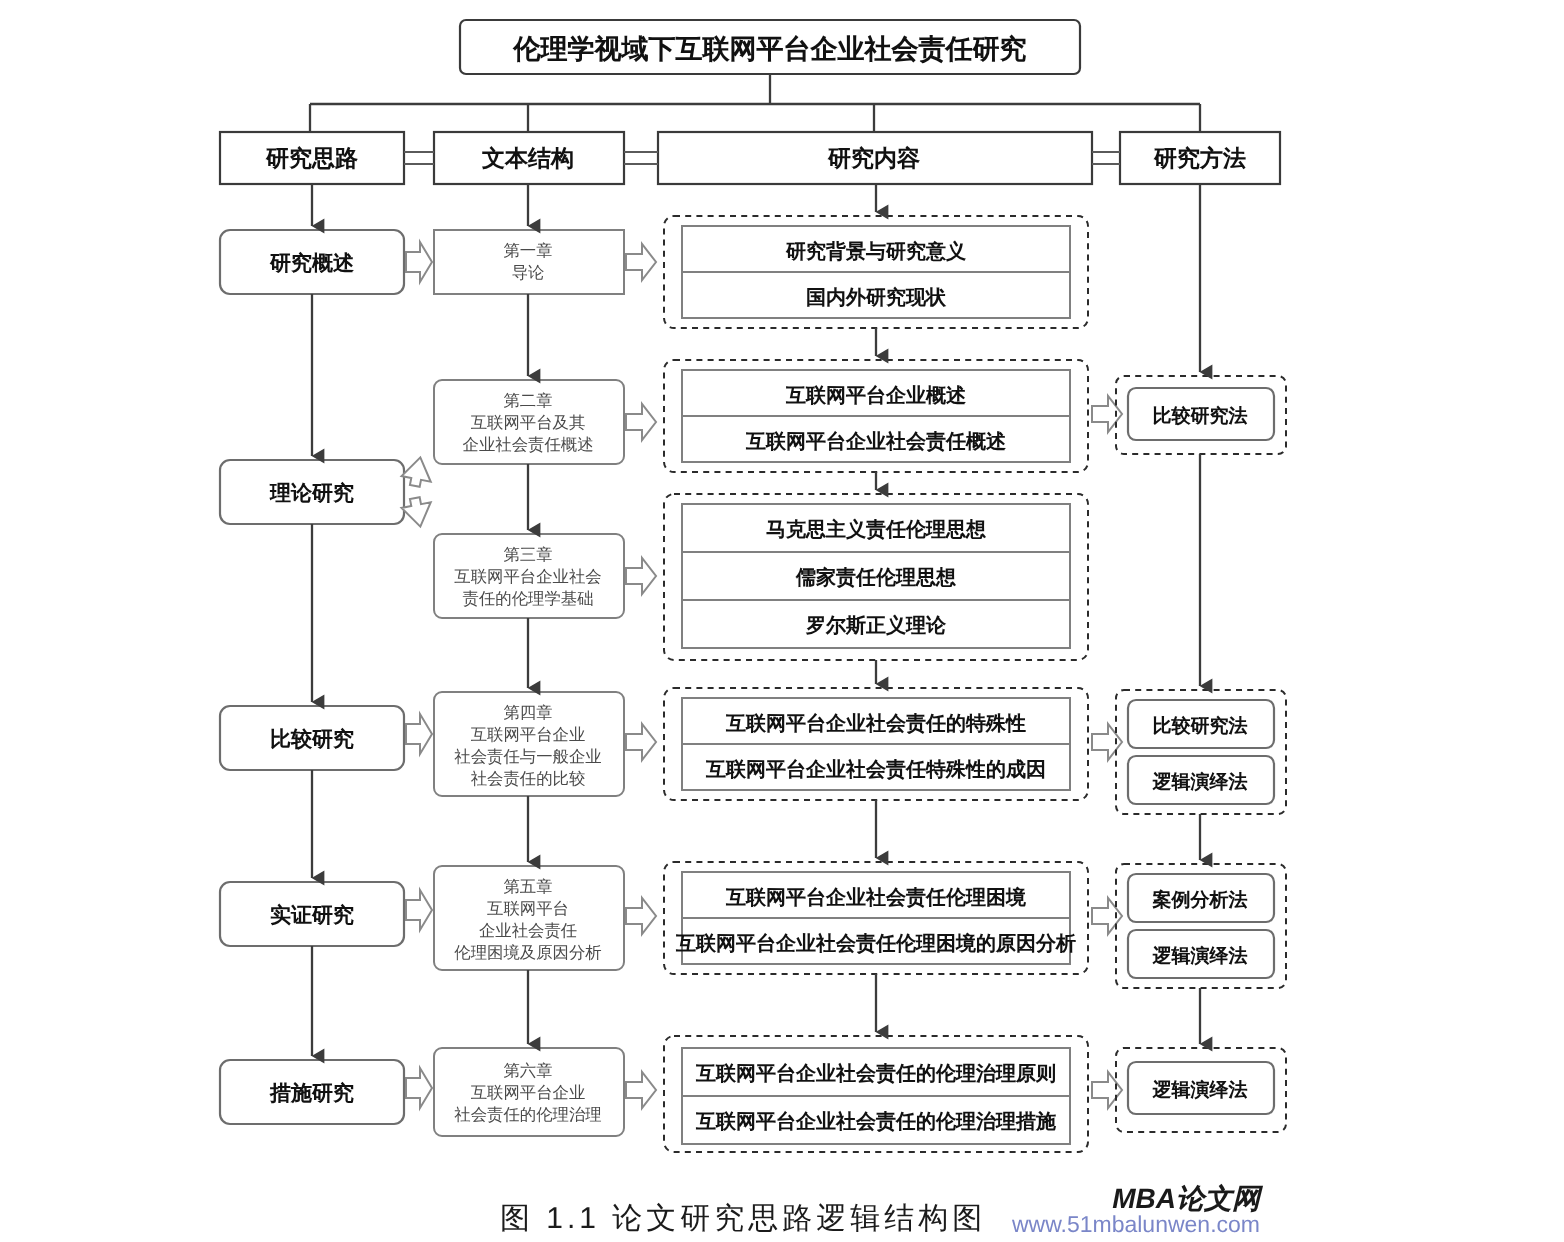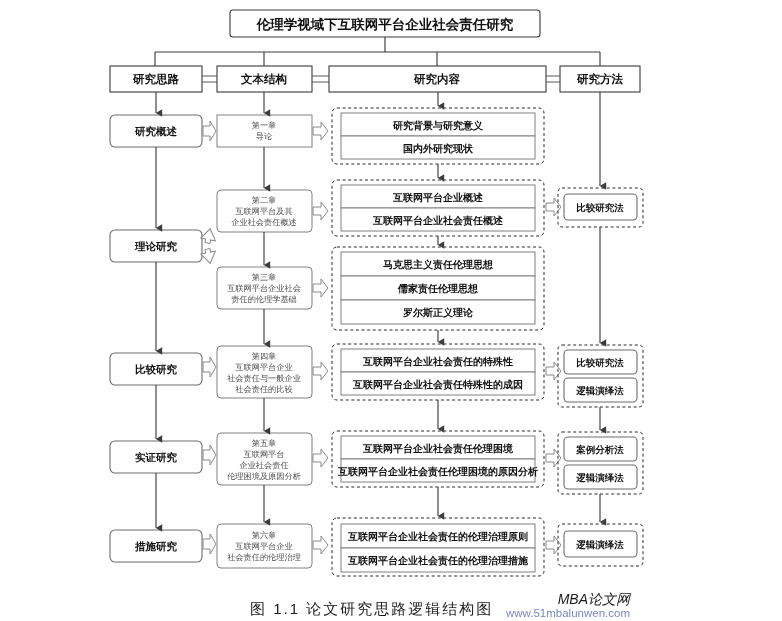"MBA论文网" .wm-top { font-weight: normal -> bold }
